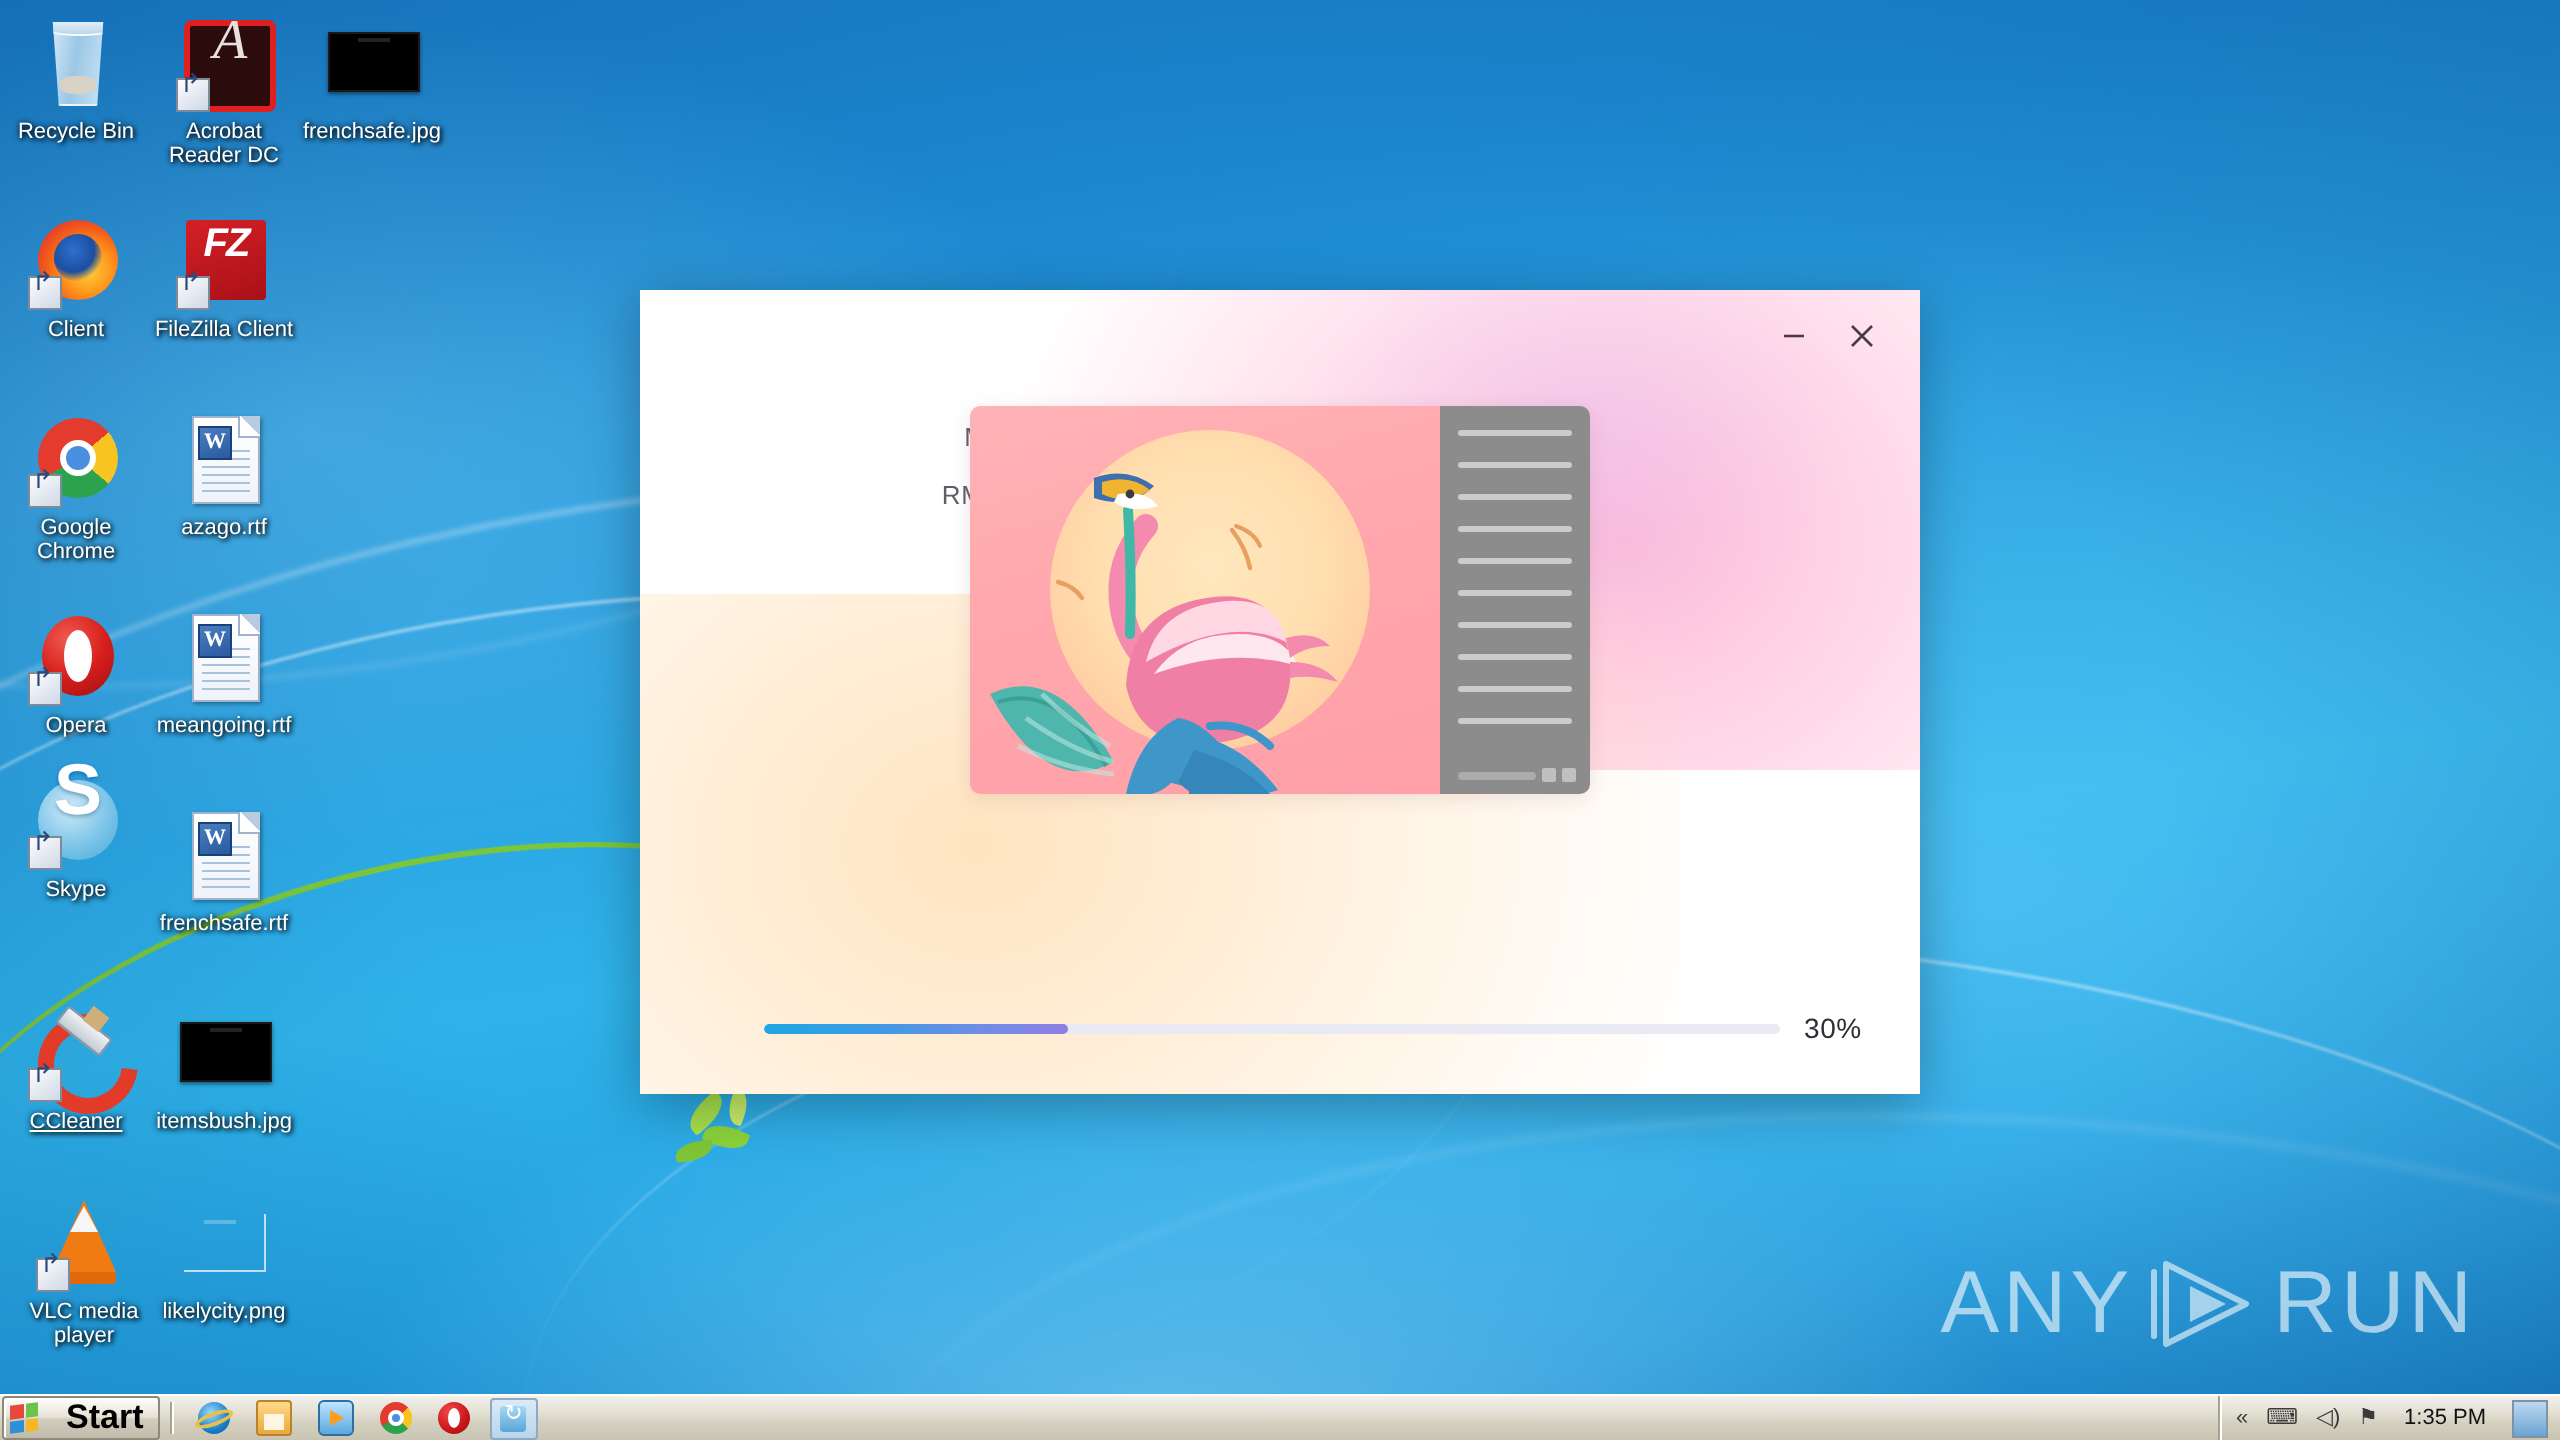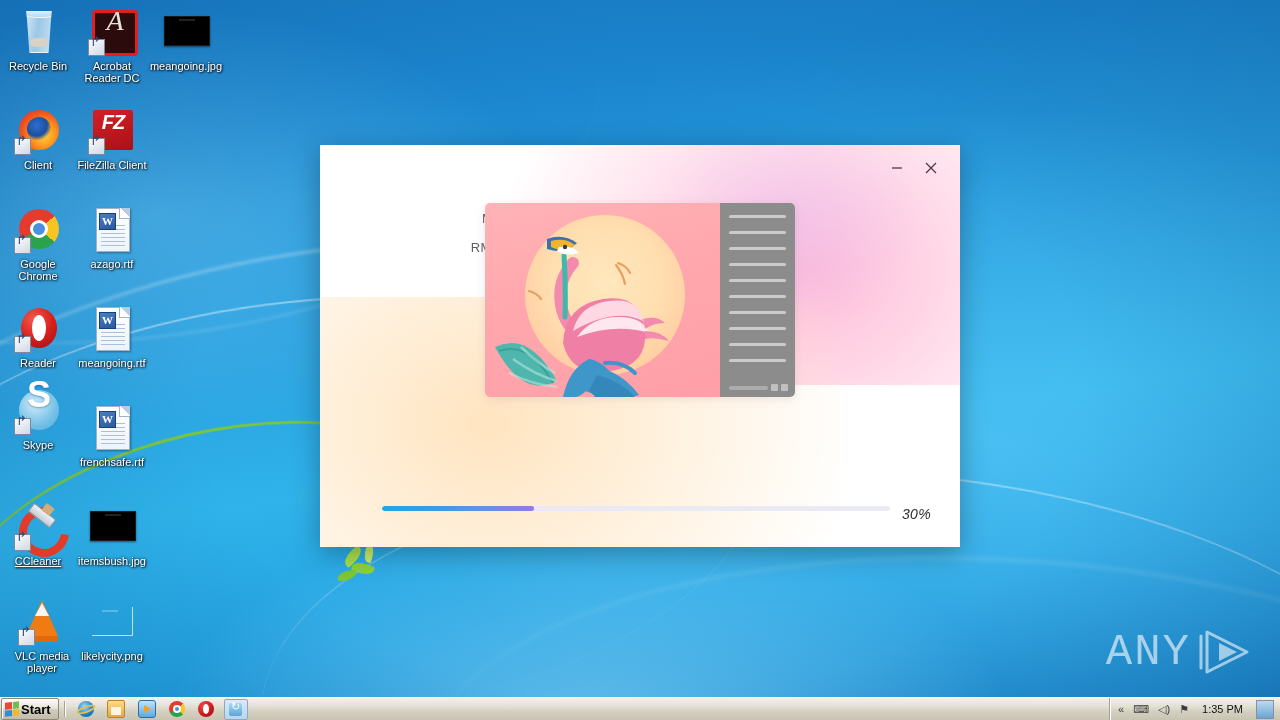"meangoing.jpg" span.lbl { text: meangoing.jpg -> frenchsafe.jpg }
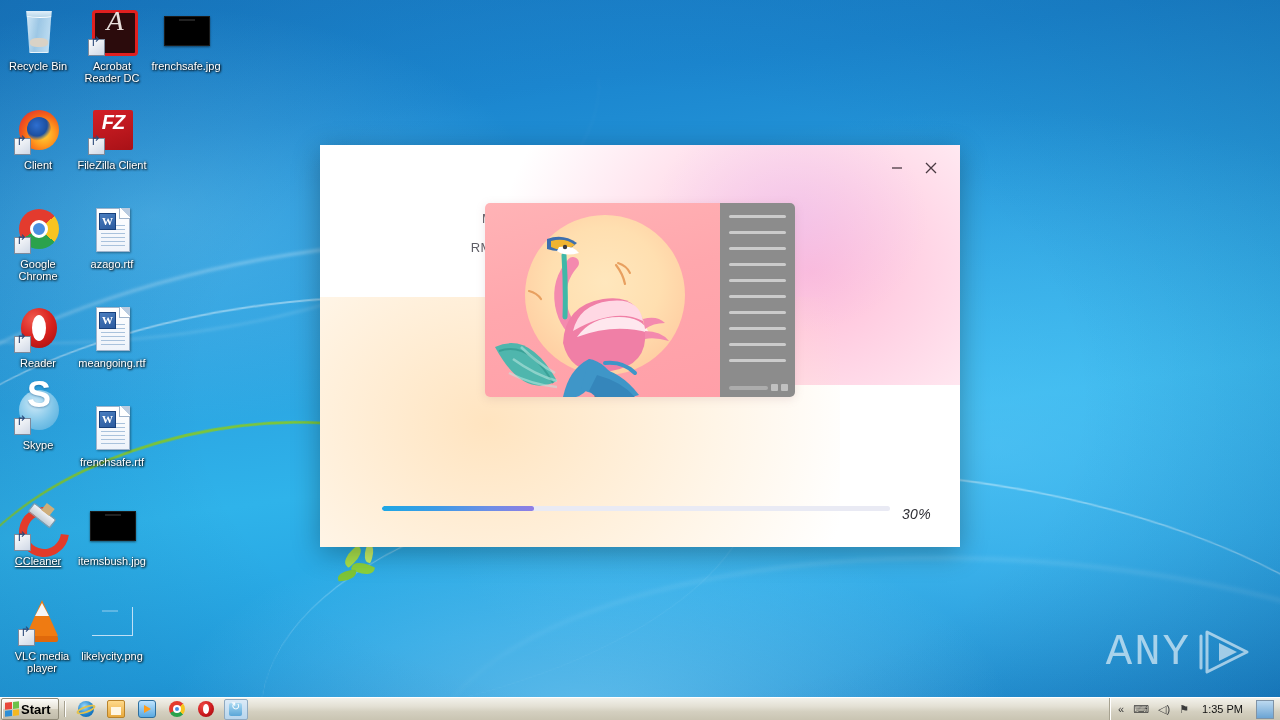"Reader" span.lbl { text: Reader -> Opera }
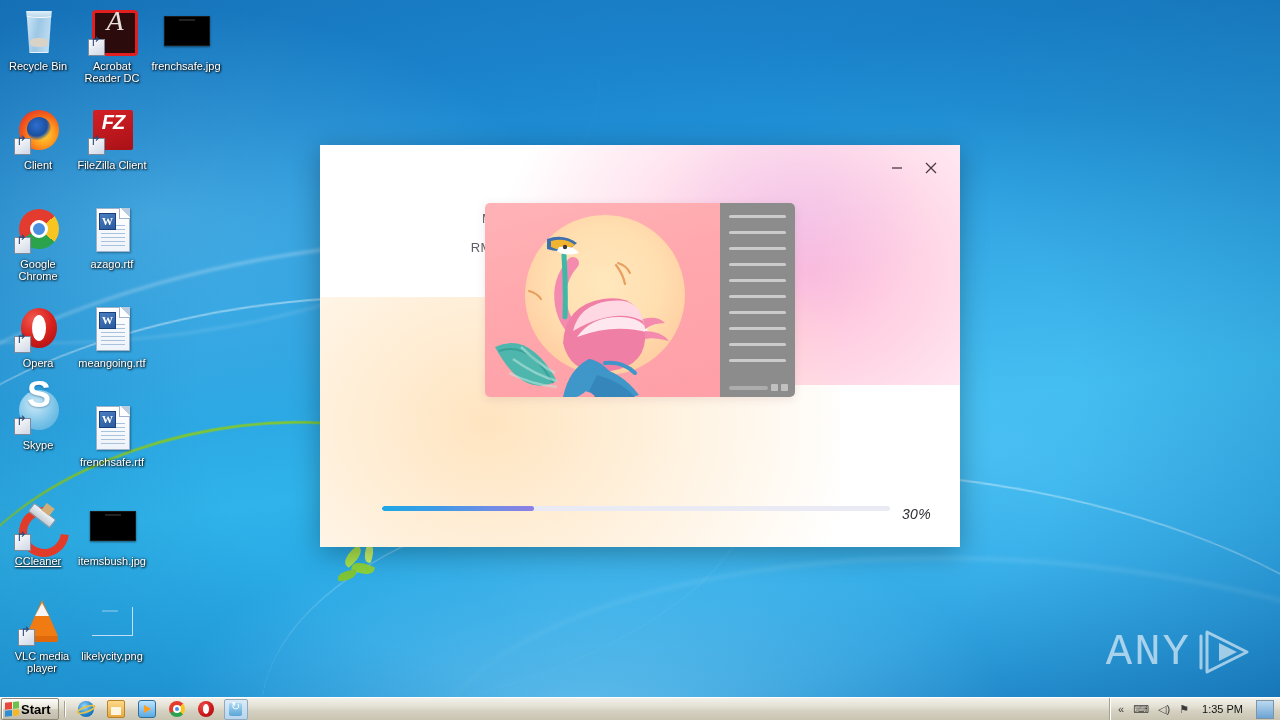"30%" .progress-wrap { align-items: flex-start -> center; font-style: italic -> none }
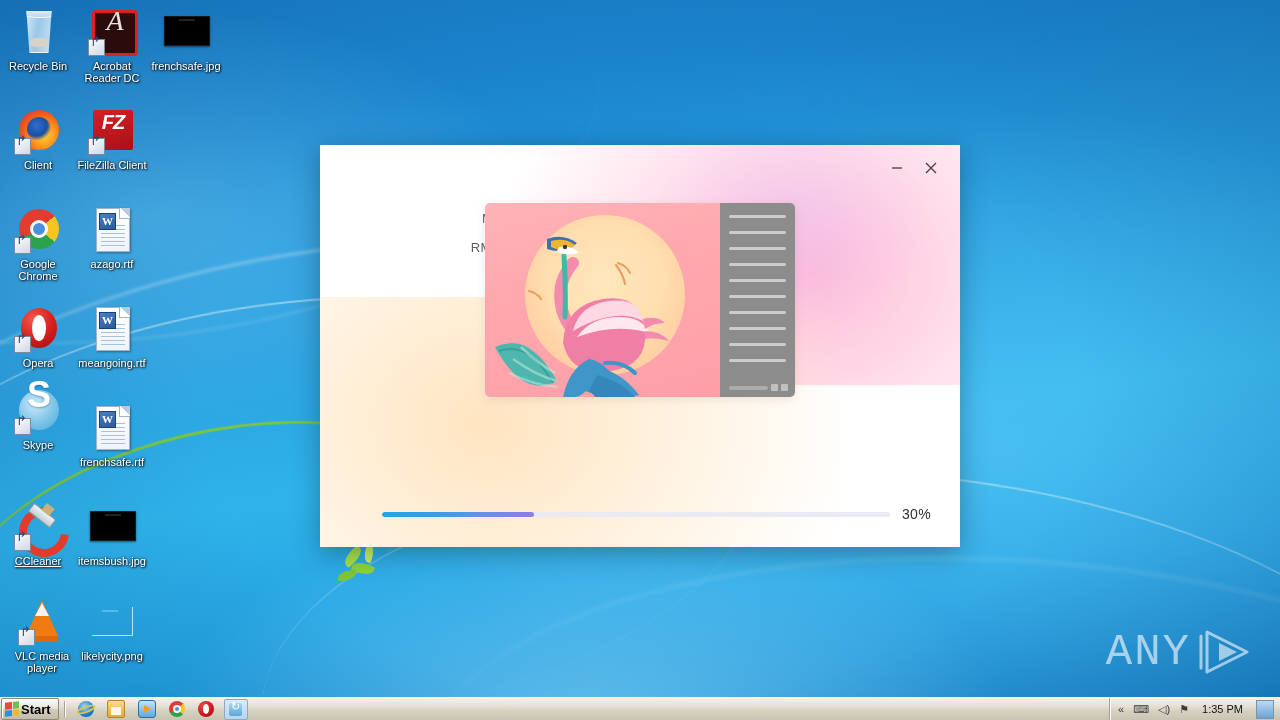"ANY" .anyrun { font-family: Liberation Mono, monospace -> Liberation Sans, sans-serif; right: 25px -> 42px }
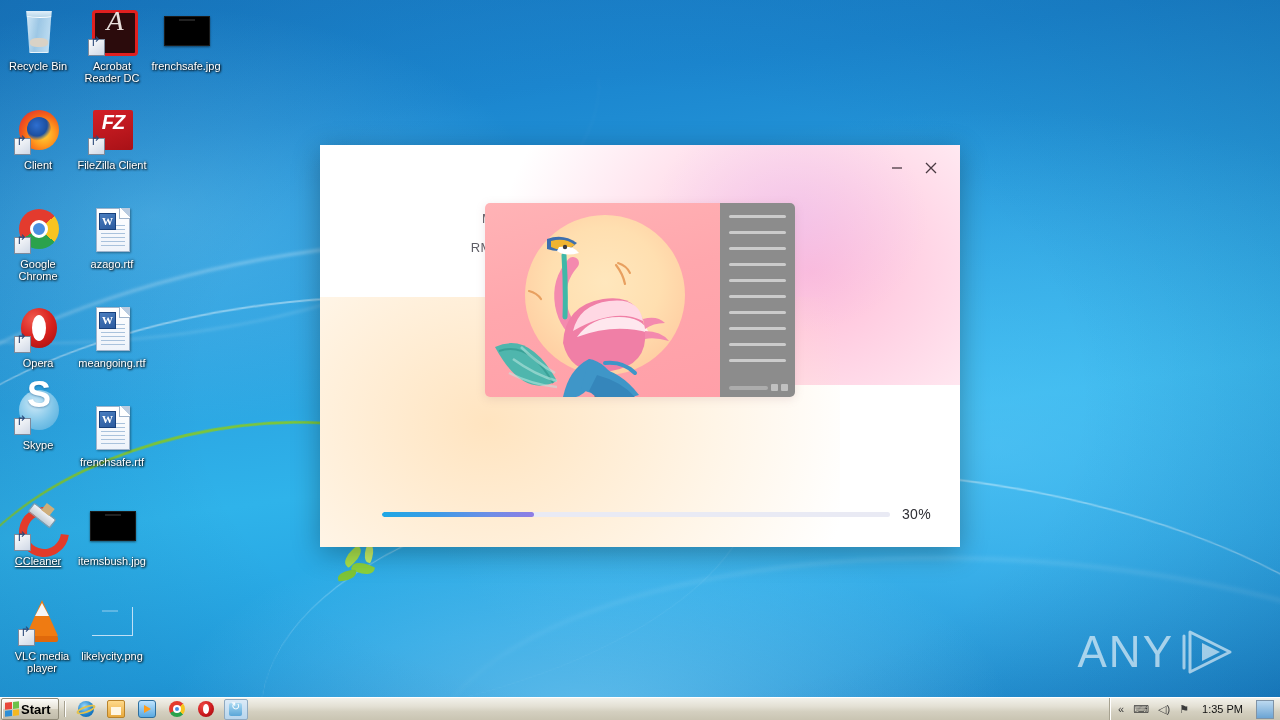"RUN" span { html: none -> <span>RUN</span> }
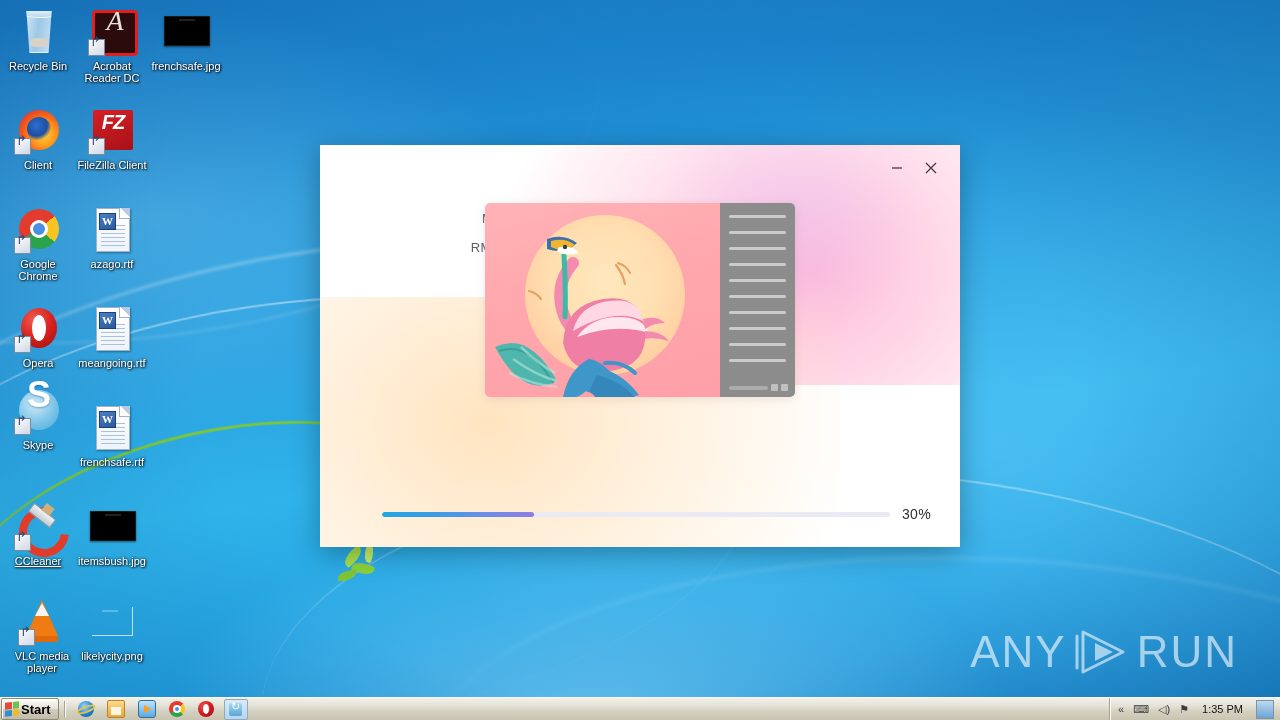"Start" .start-btn { font-size: 13px -> 17px; gap: 2px -> 14px }
